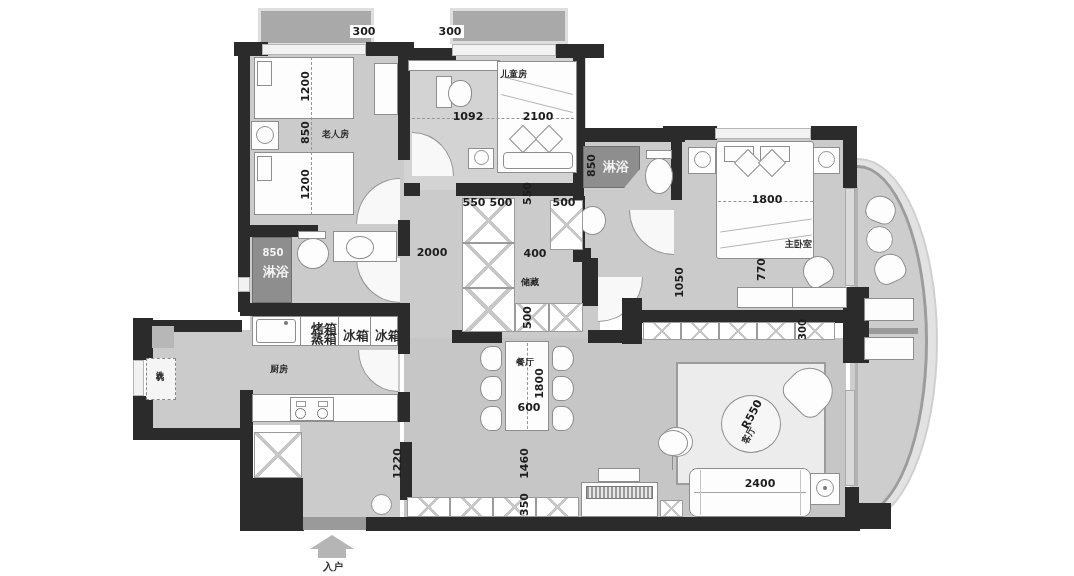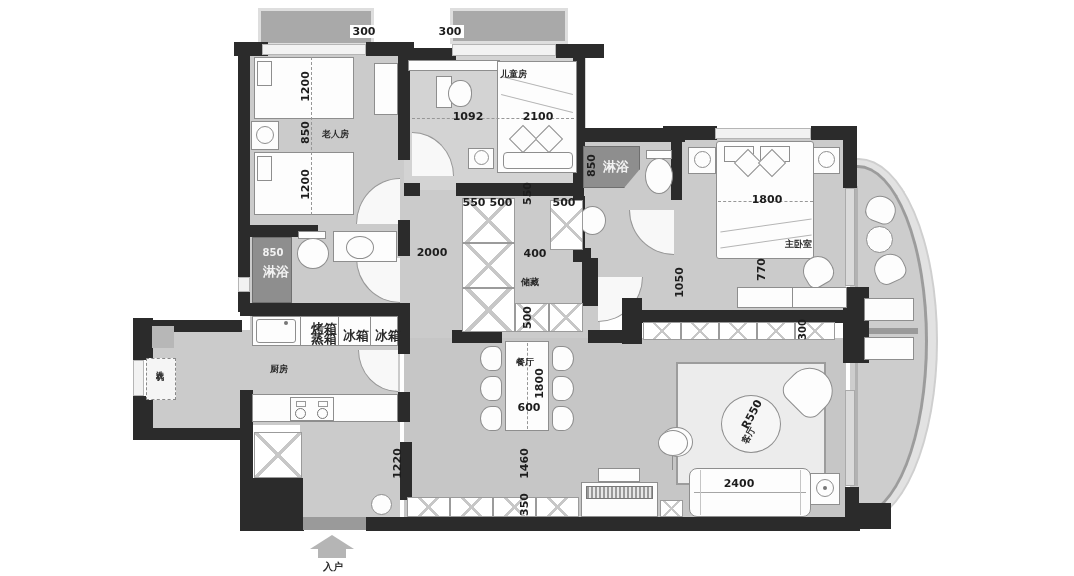"2400" div.dim { left: 720px -> 741px }
